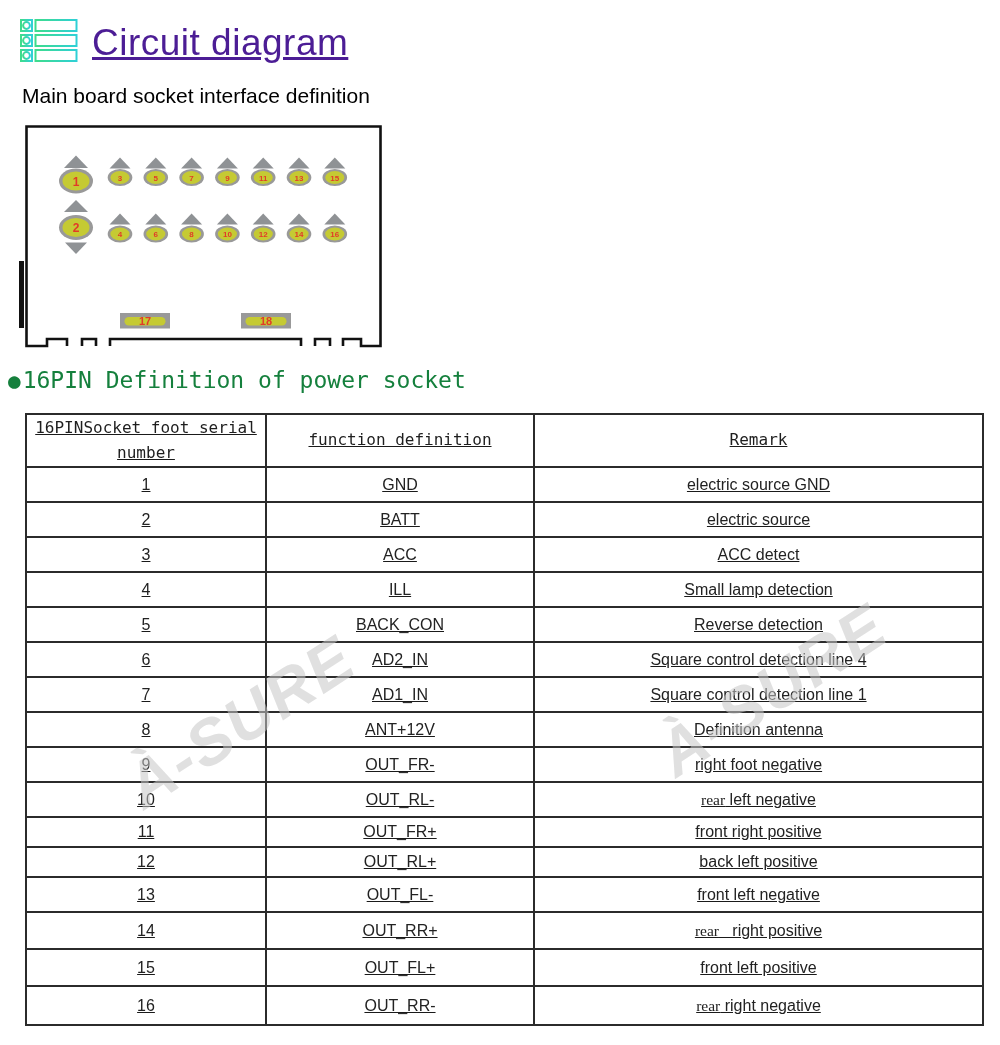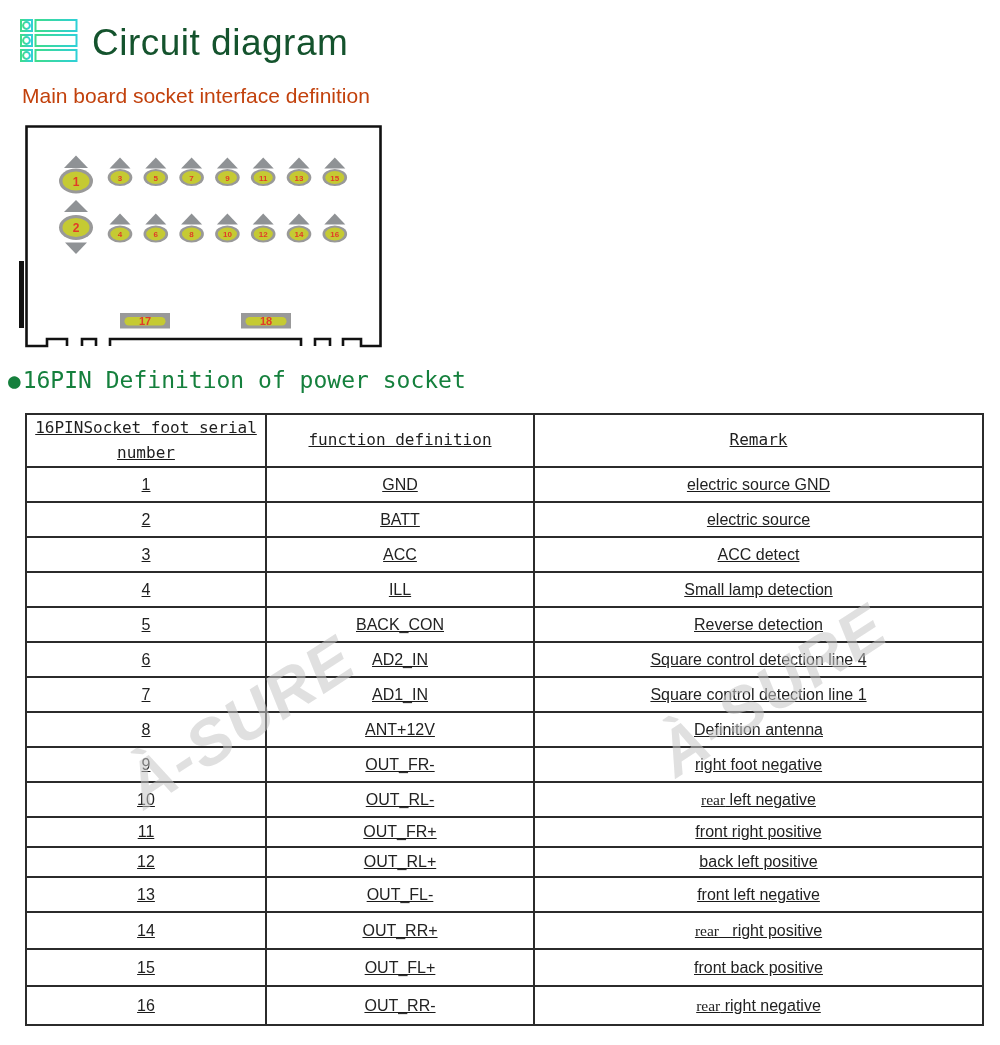"Circuit diagram" #page-title { color: #14532d -> #4c1d95; text-decoration: none -> underline }
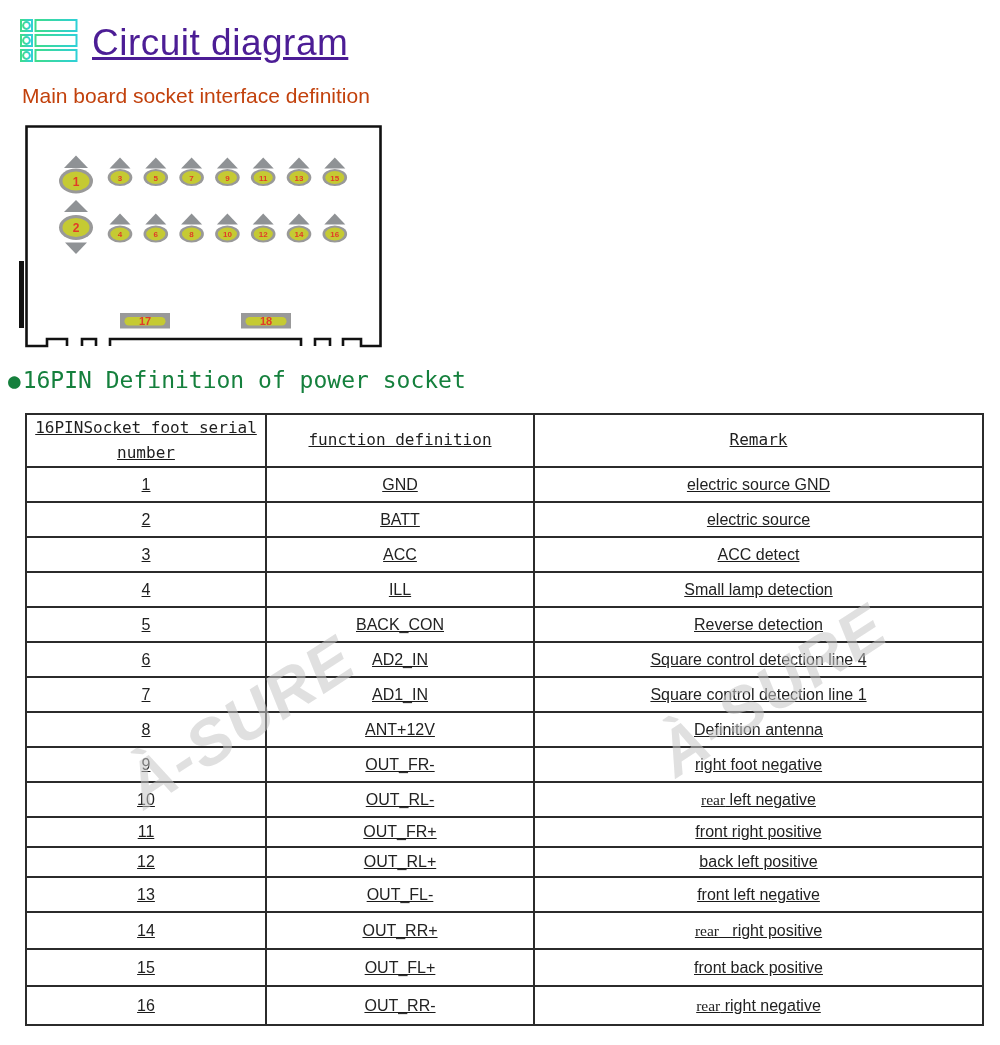"Main board socket interface definition" #subtitle { color: #c2410c -> #000000 }
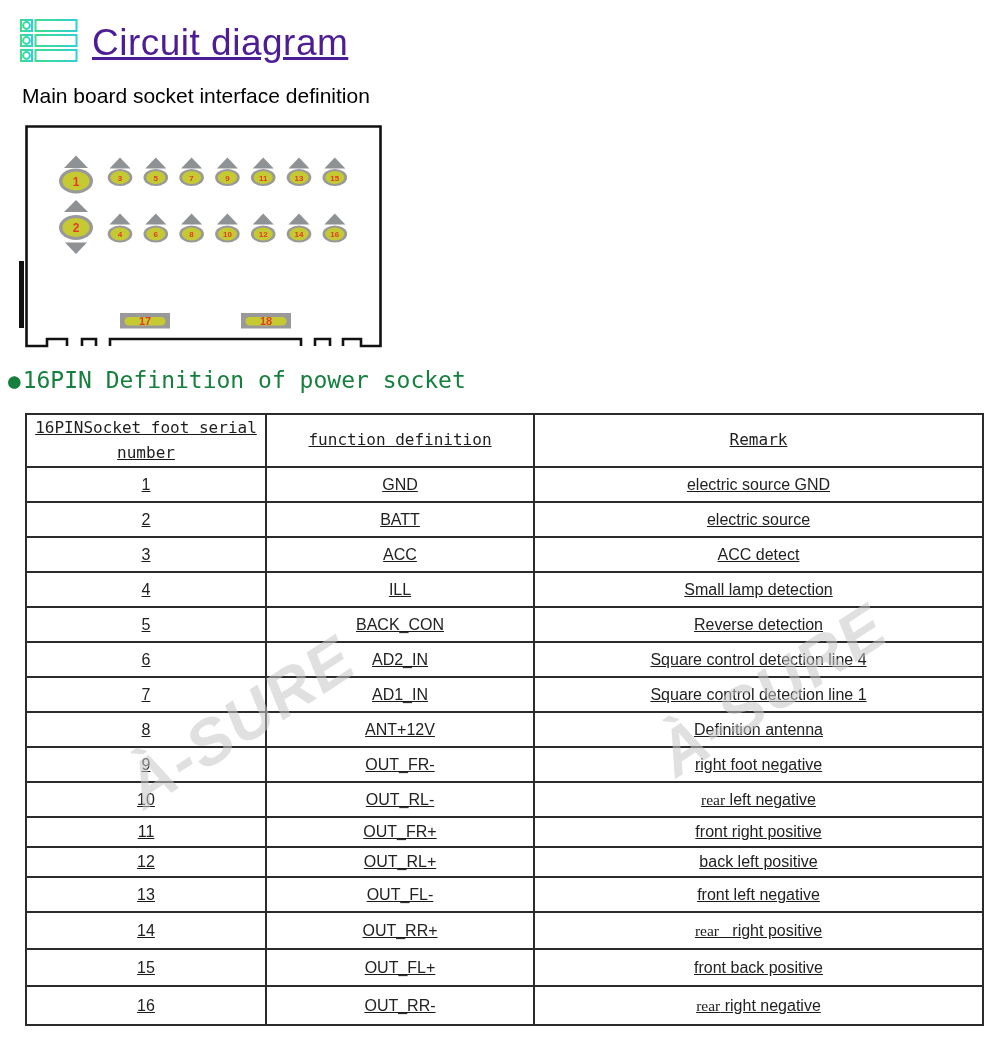"front back positive" span { text: back -> left }
